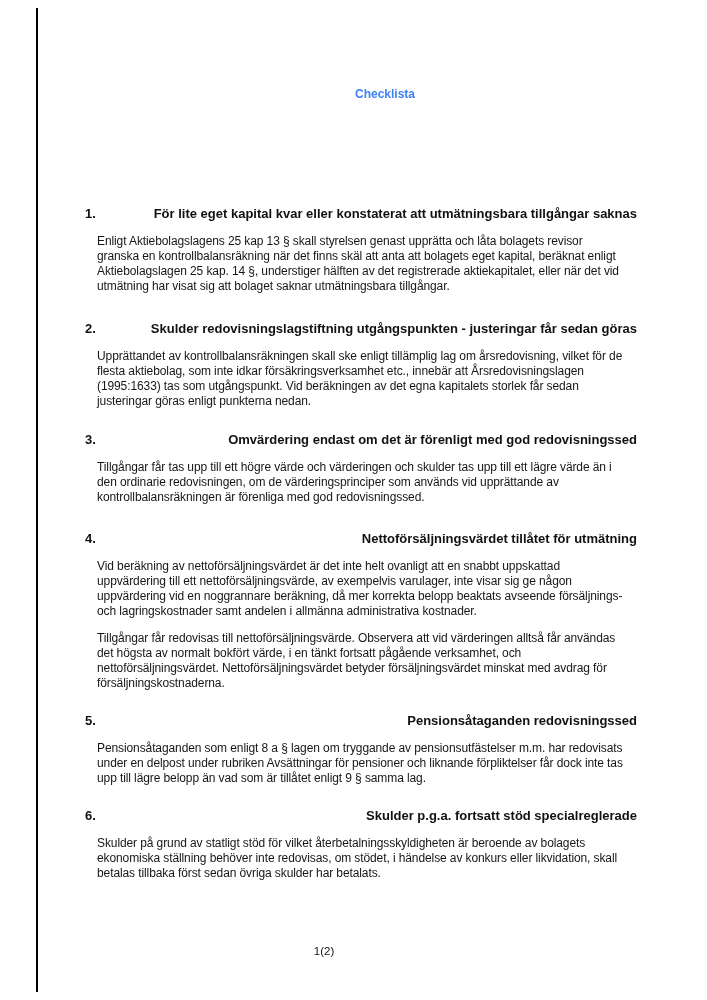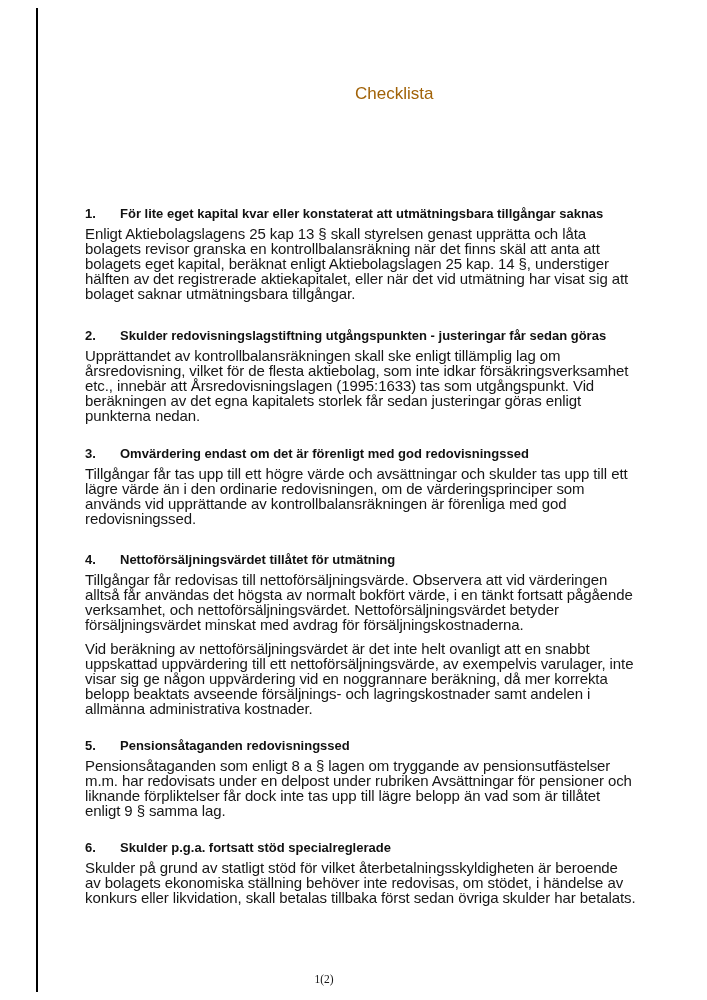"Checklista" .doc-title { color: #a16207 -> #3b82f6; font-size: 17px -> 12px; font-weight: normal -> bold }
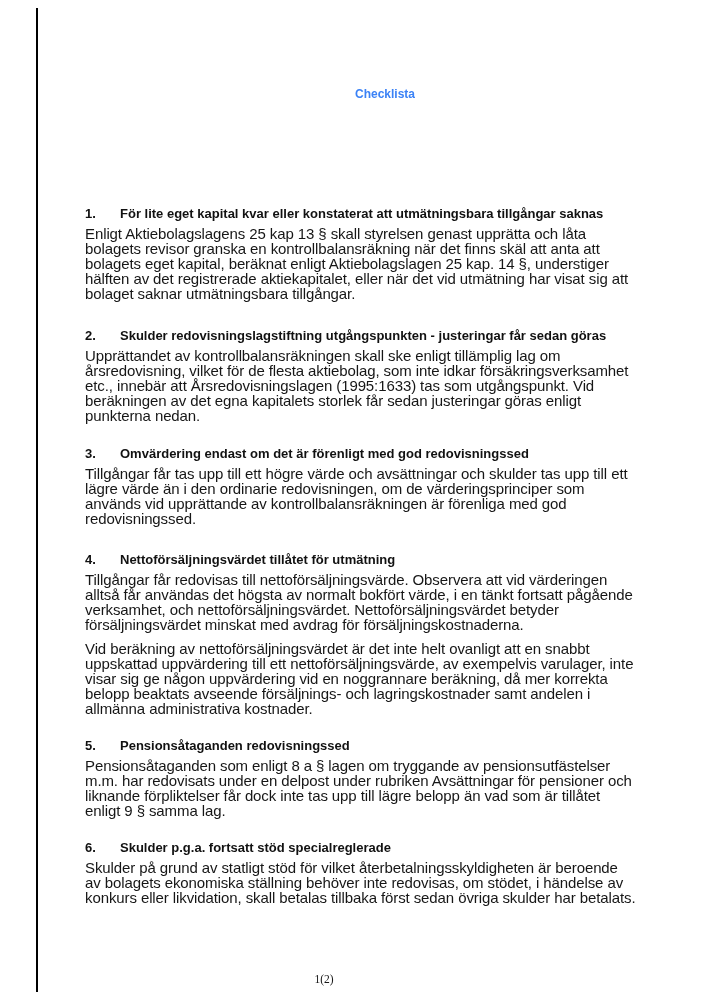"För lite eget kapital kvar" .sec-title { text-align: none -> right }
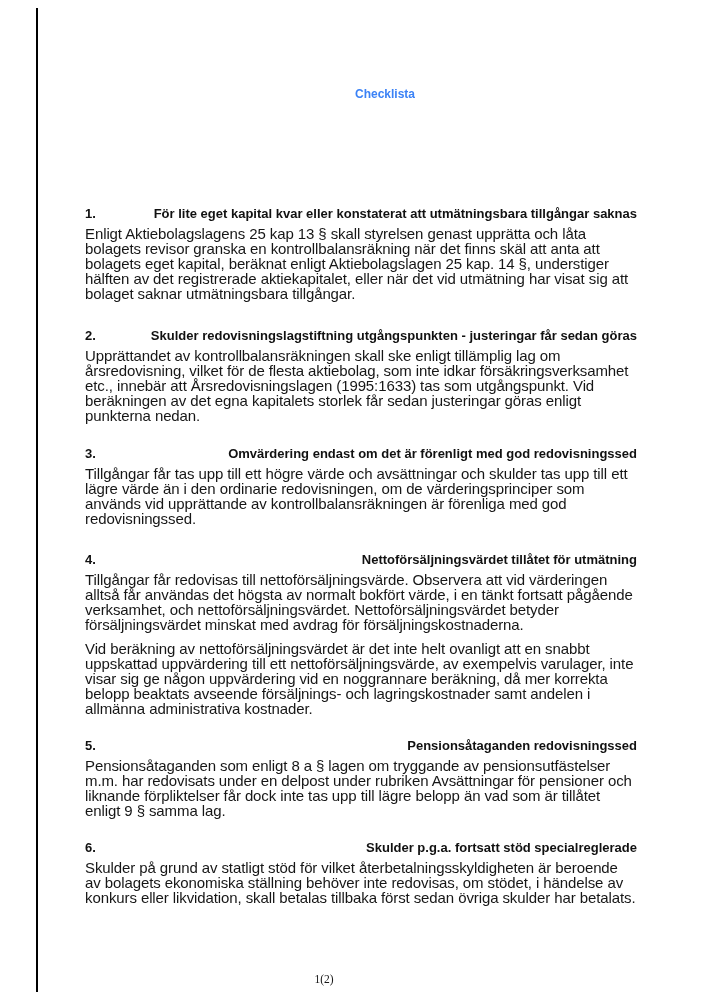"Enligt Aktiebolagslagens 25 kap 13" .sec-body { font-size: 15px -> 12px; margin: 0 -> 12px }
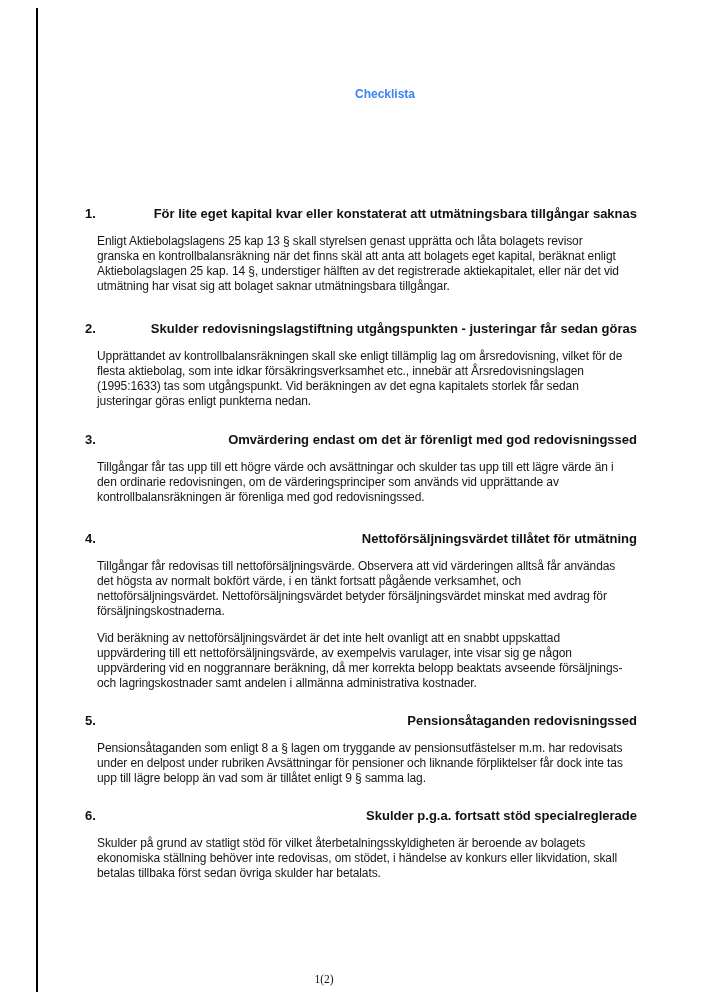"Tillgångar får tas upp till" p.sec-body { text: avsättningar -> värderingen }
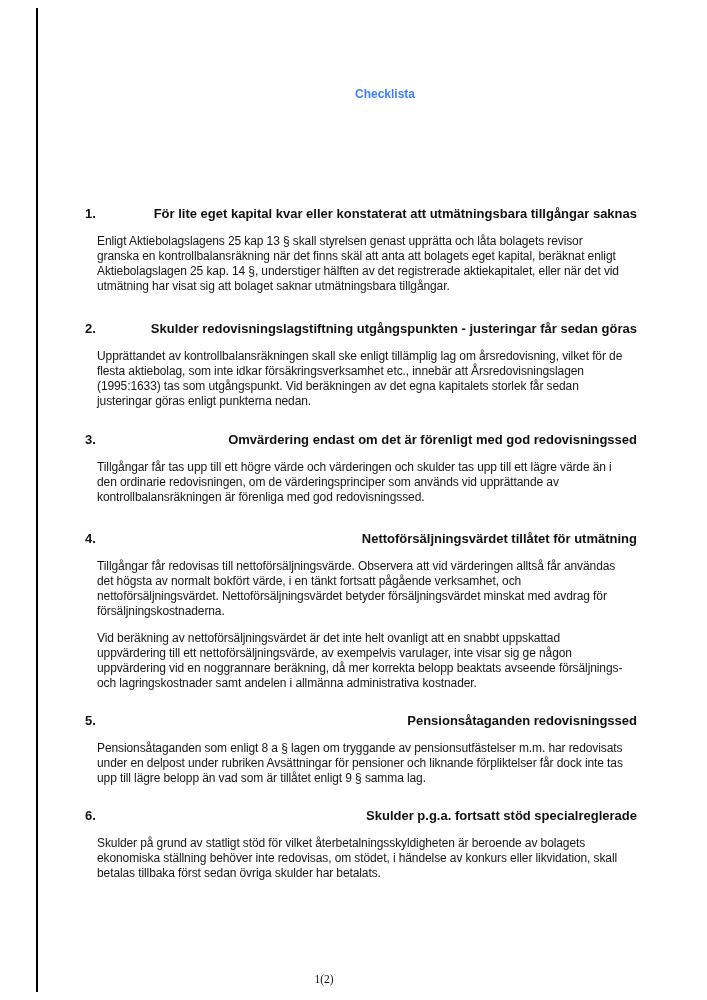"Tillgångar får redovisas till" p.sec-body { order: before "Vid beräkning av nettoförsäljningsvärdet" -> after "Vid beräkning av nettoförsäljningsvärdet" }
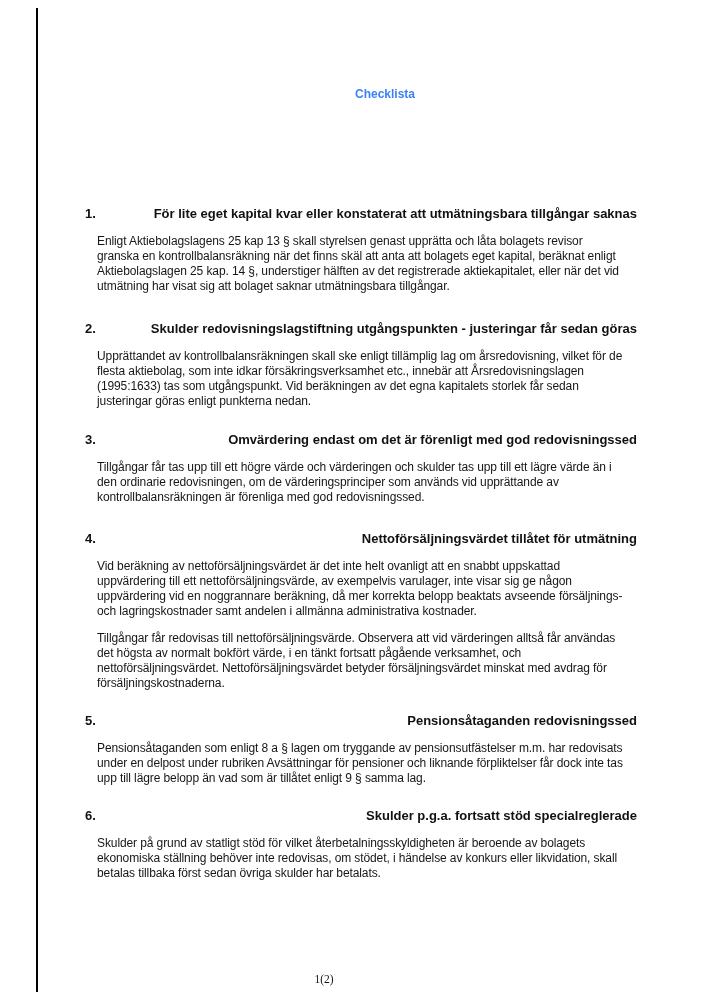"1(2)" .page-footer { font-family: Liberation Serif, serif -> none; top: 972px -> 944px }
